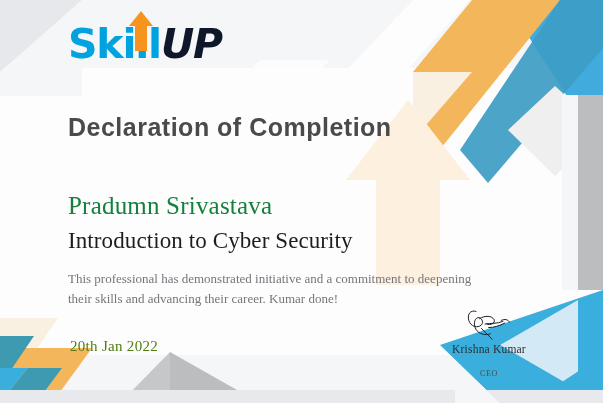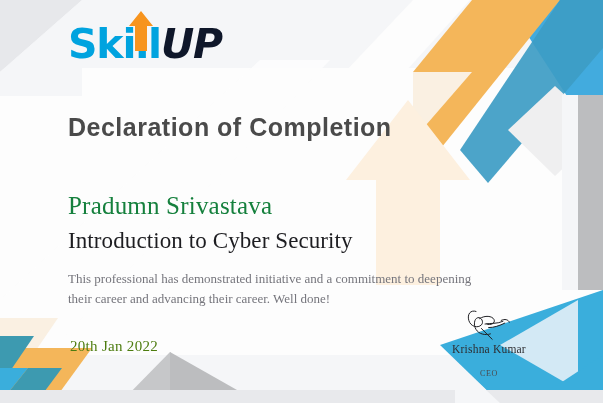"This professional has demonstrated" div.blurb { text: career and advancing their career. Well -> skills and advancing their career. Kumar }
